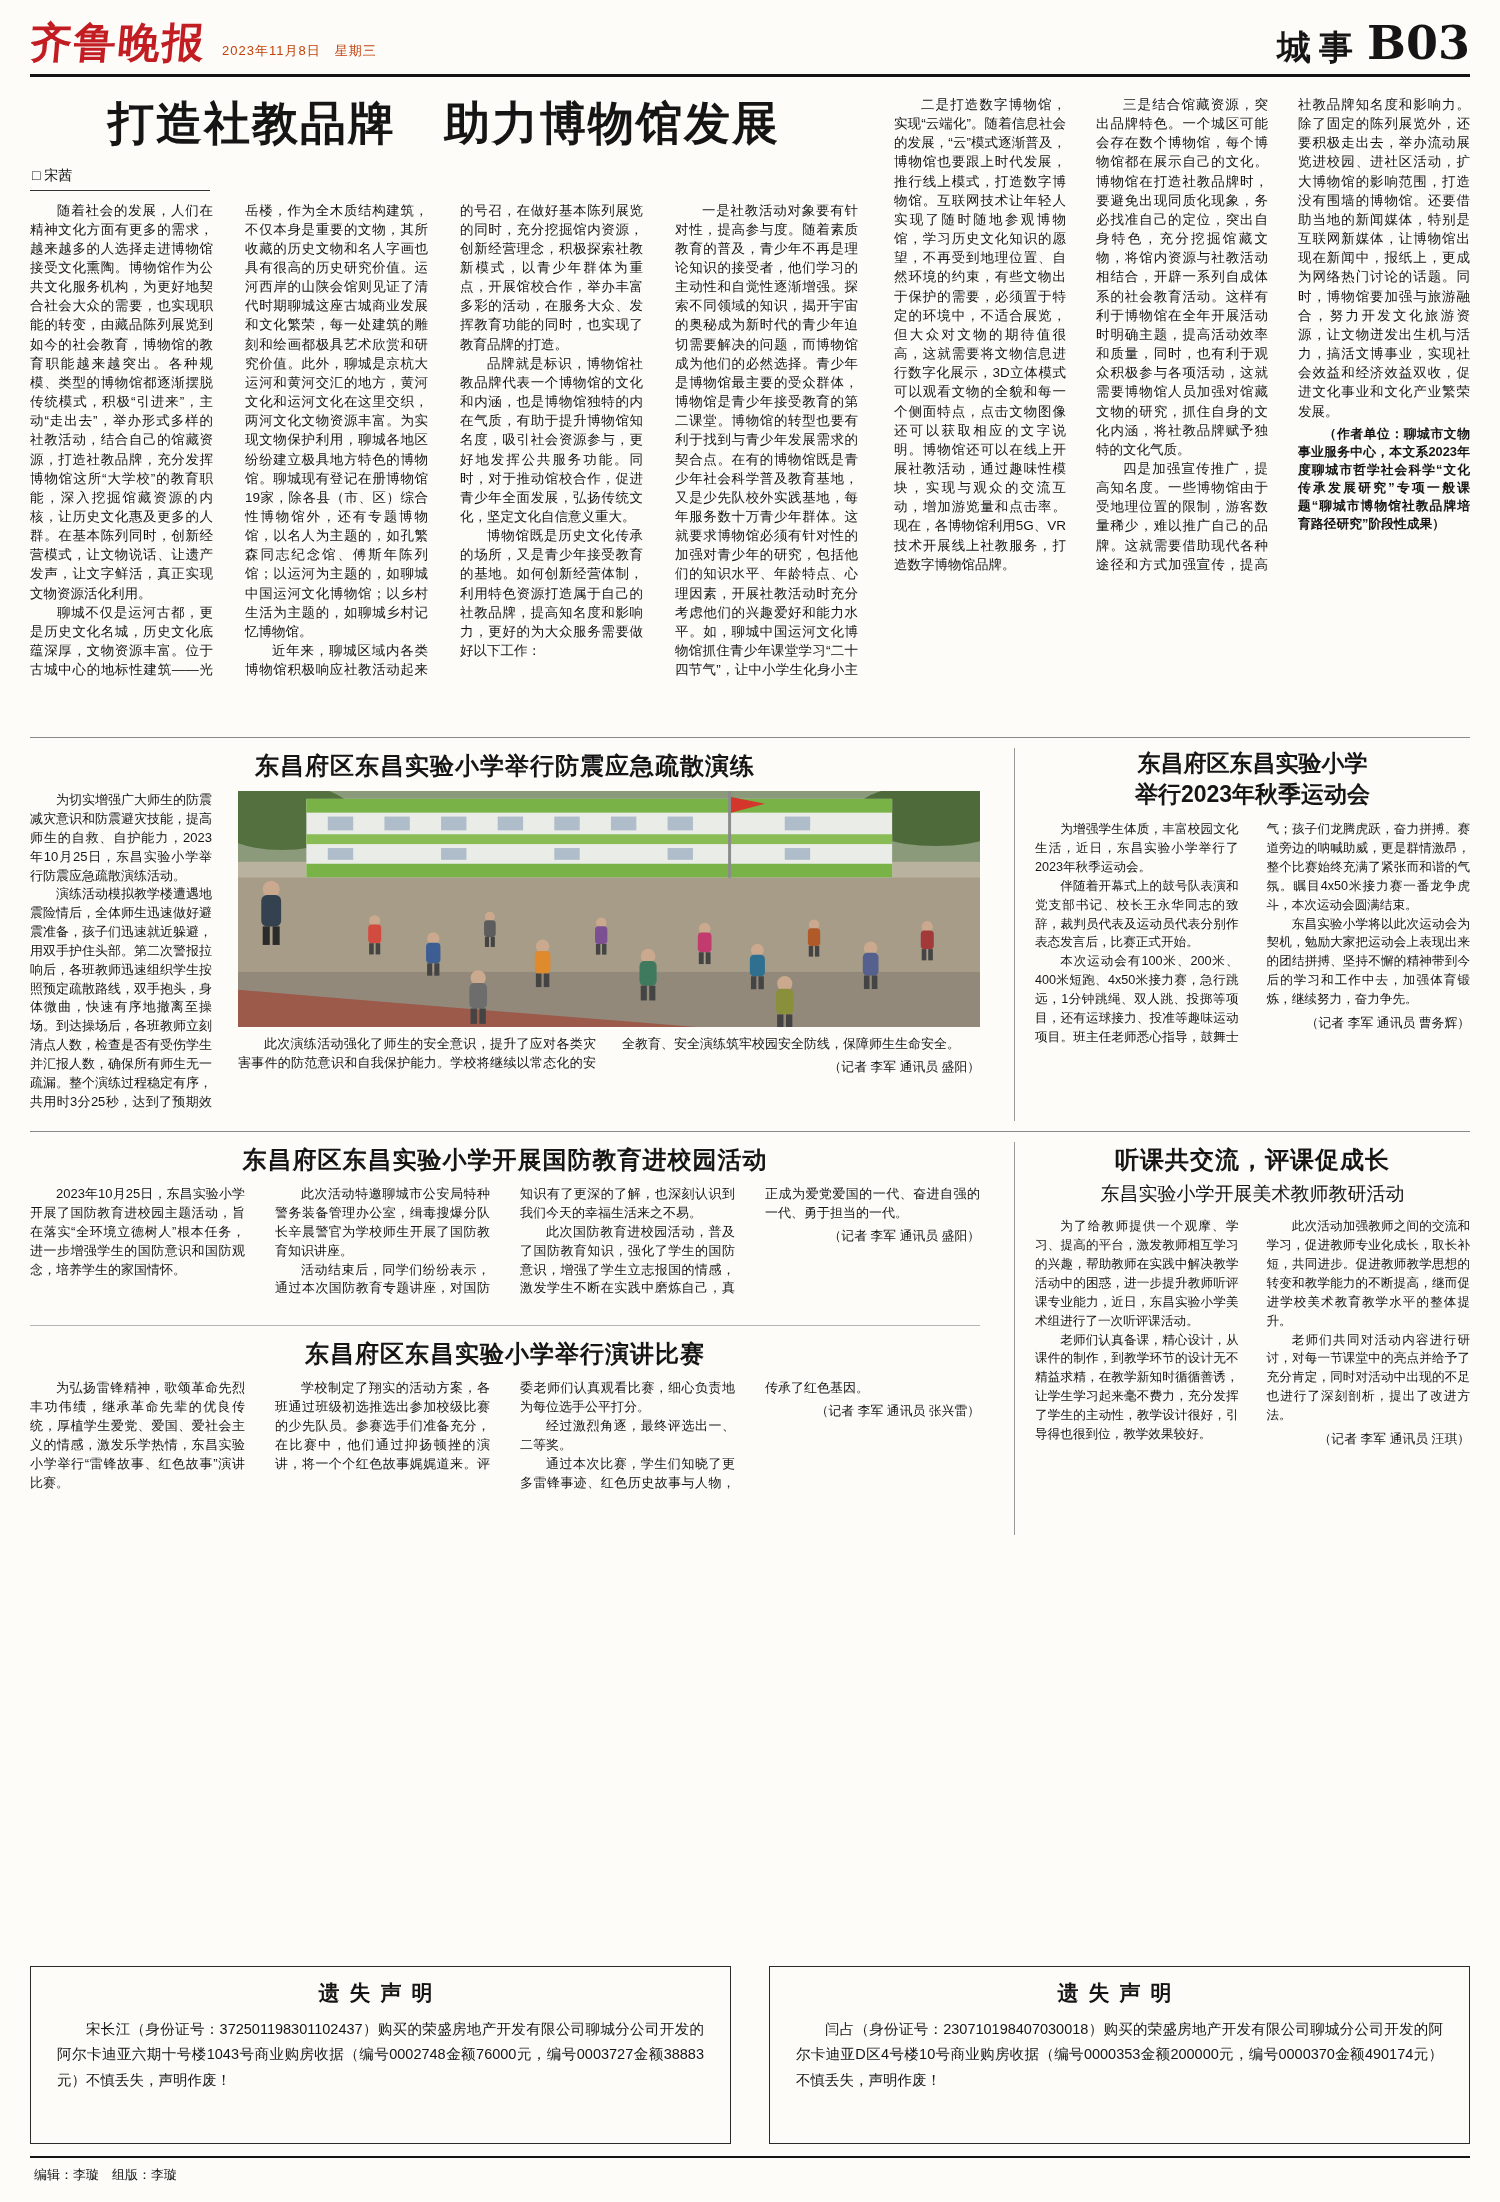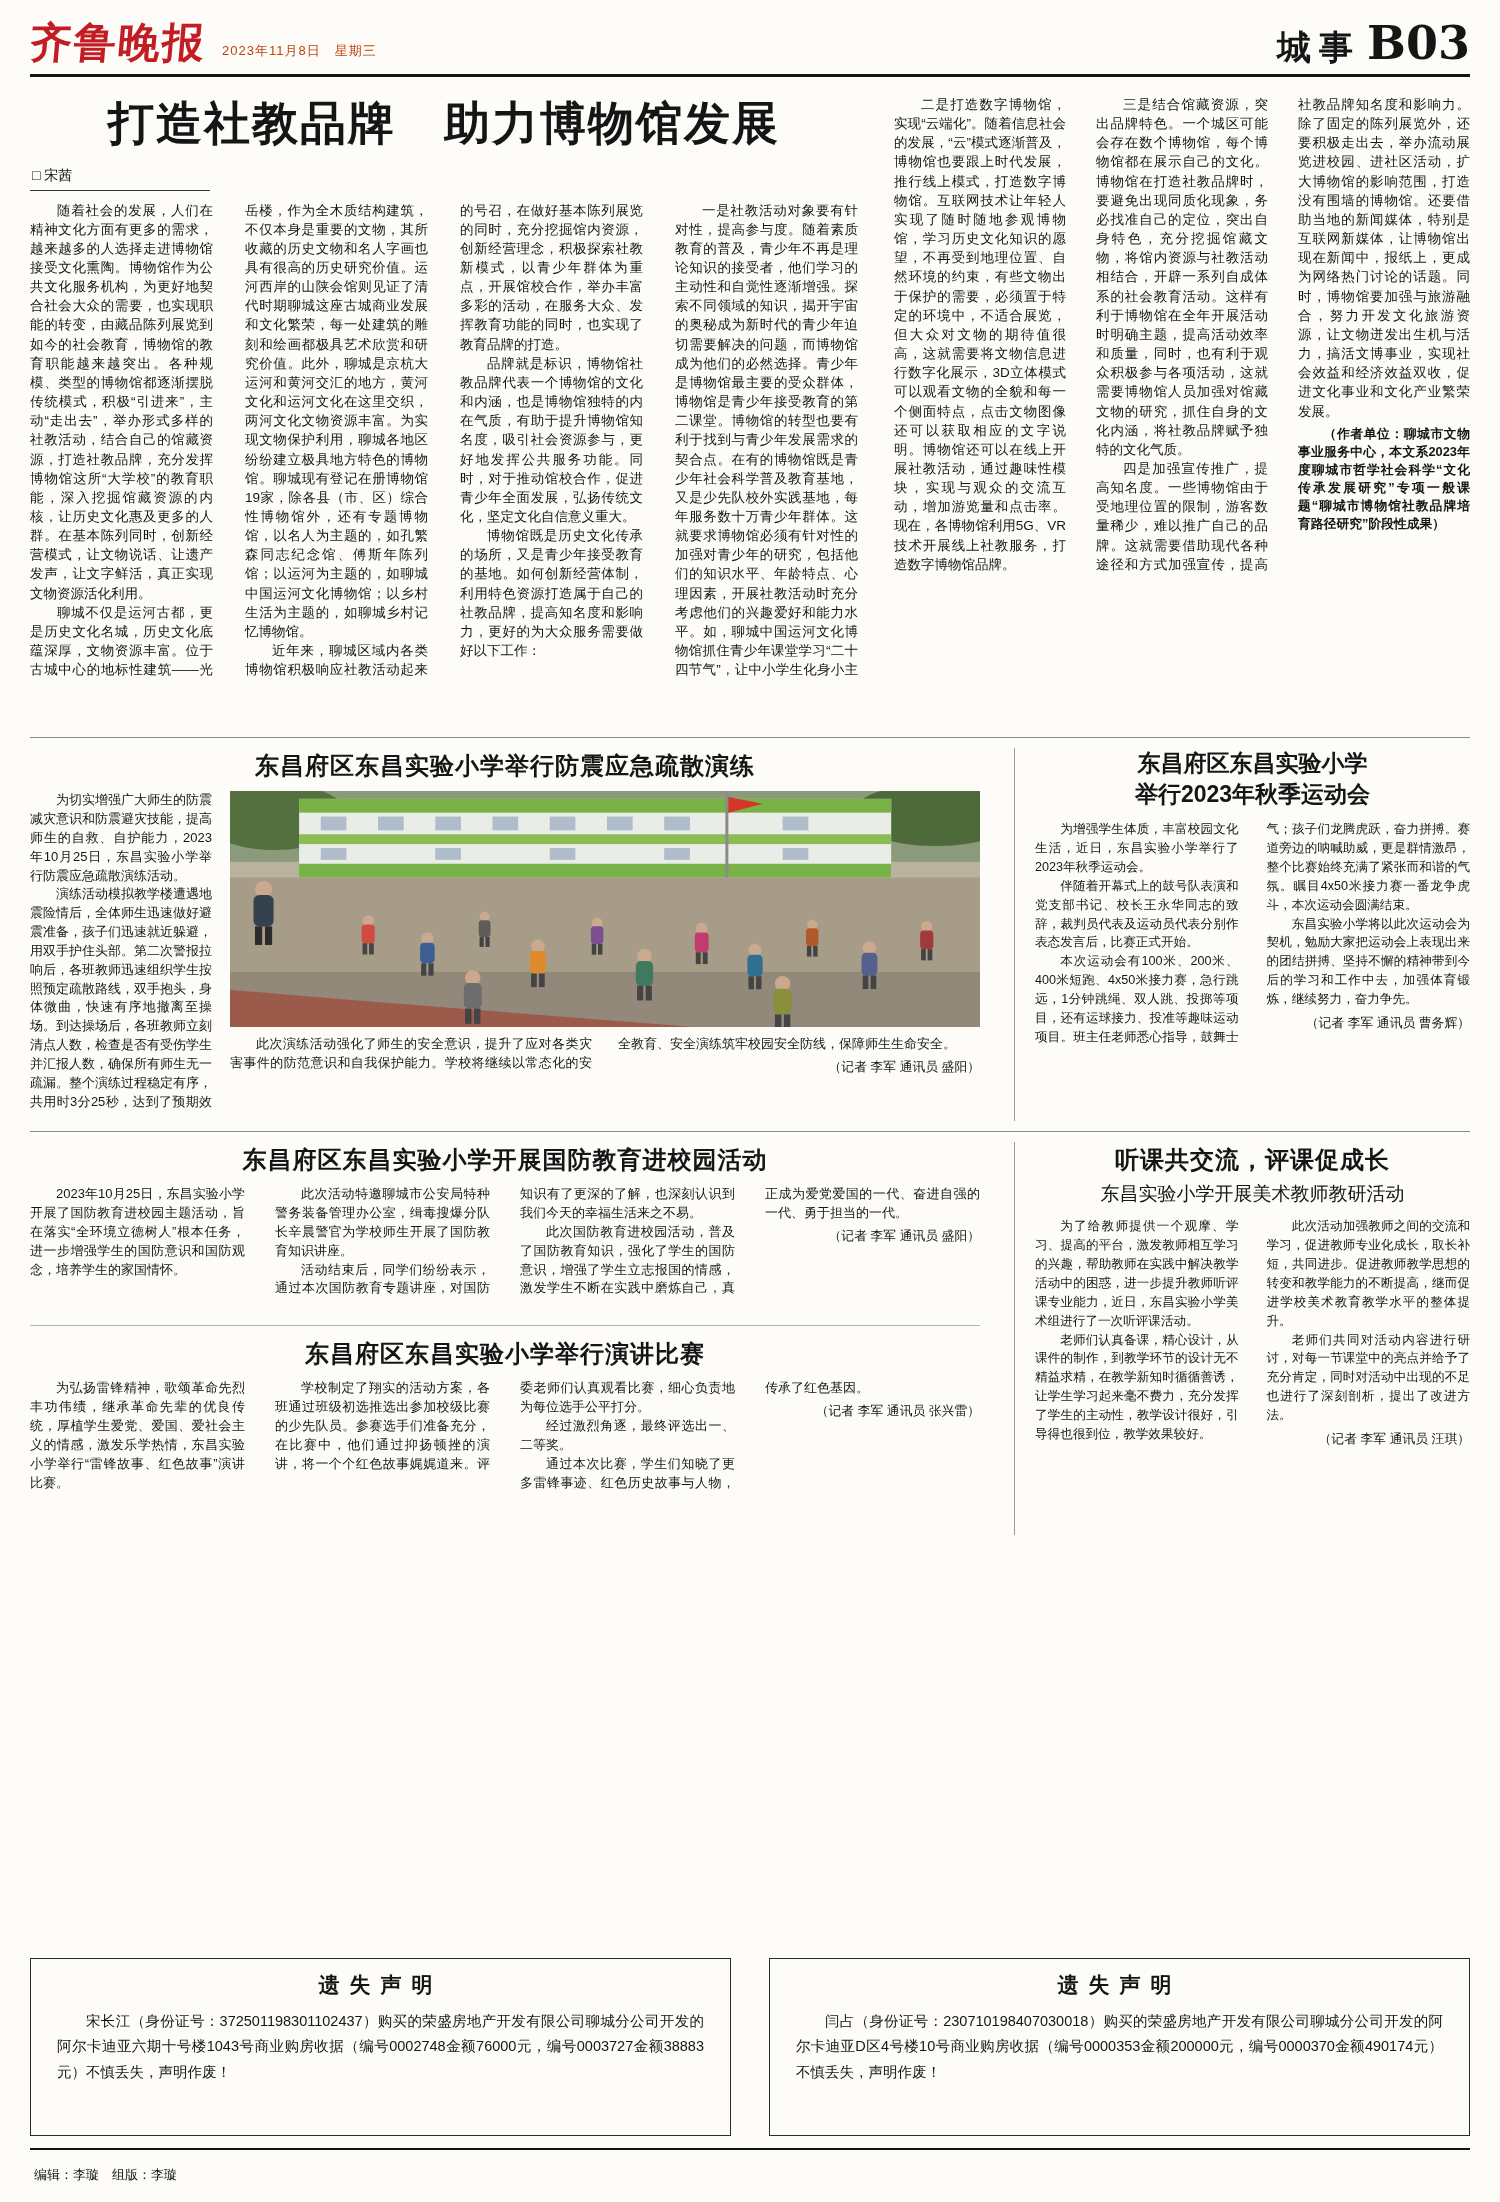"为切实增强广大师生的防震减灾意识和防震避灾技能，提高师生的自救、自护能力，202" .drill-body { gap: 18px -> 26px }
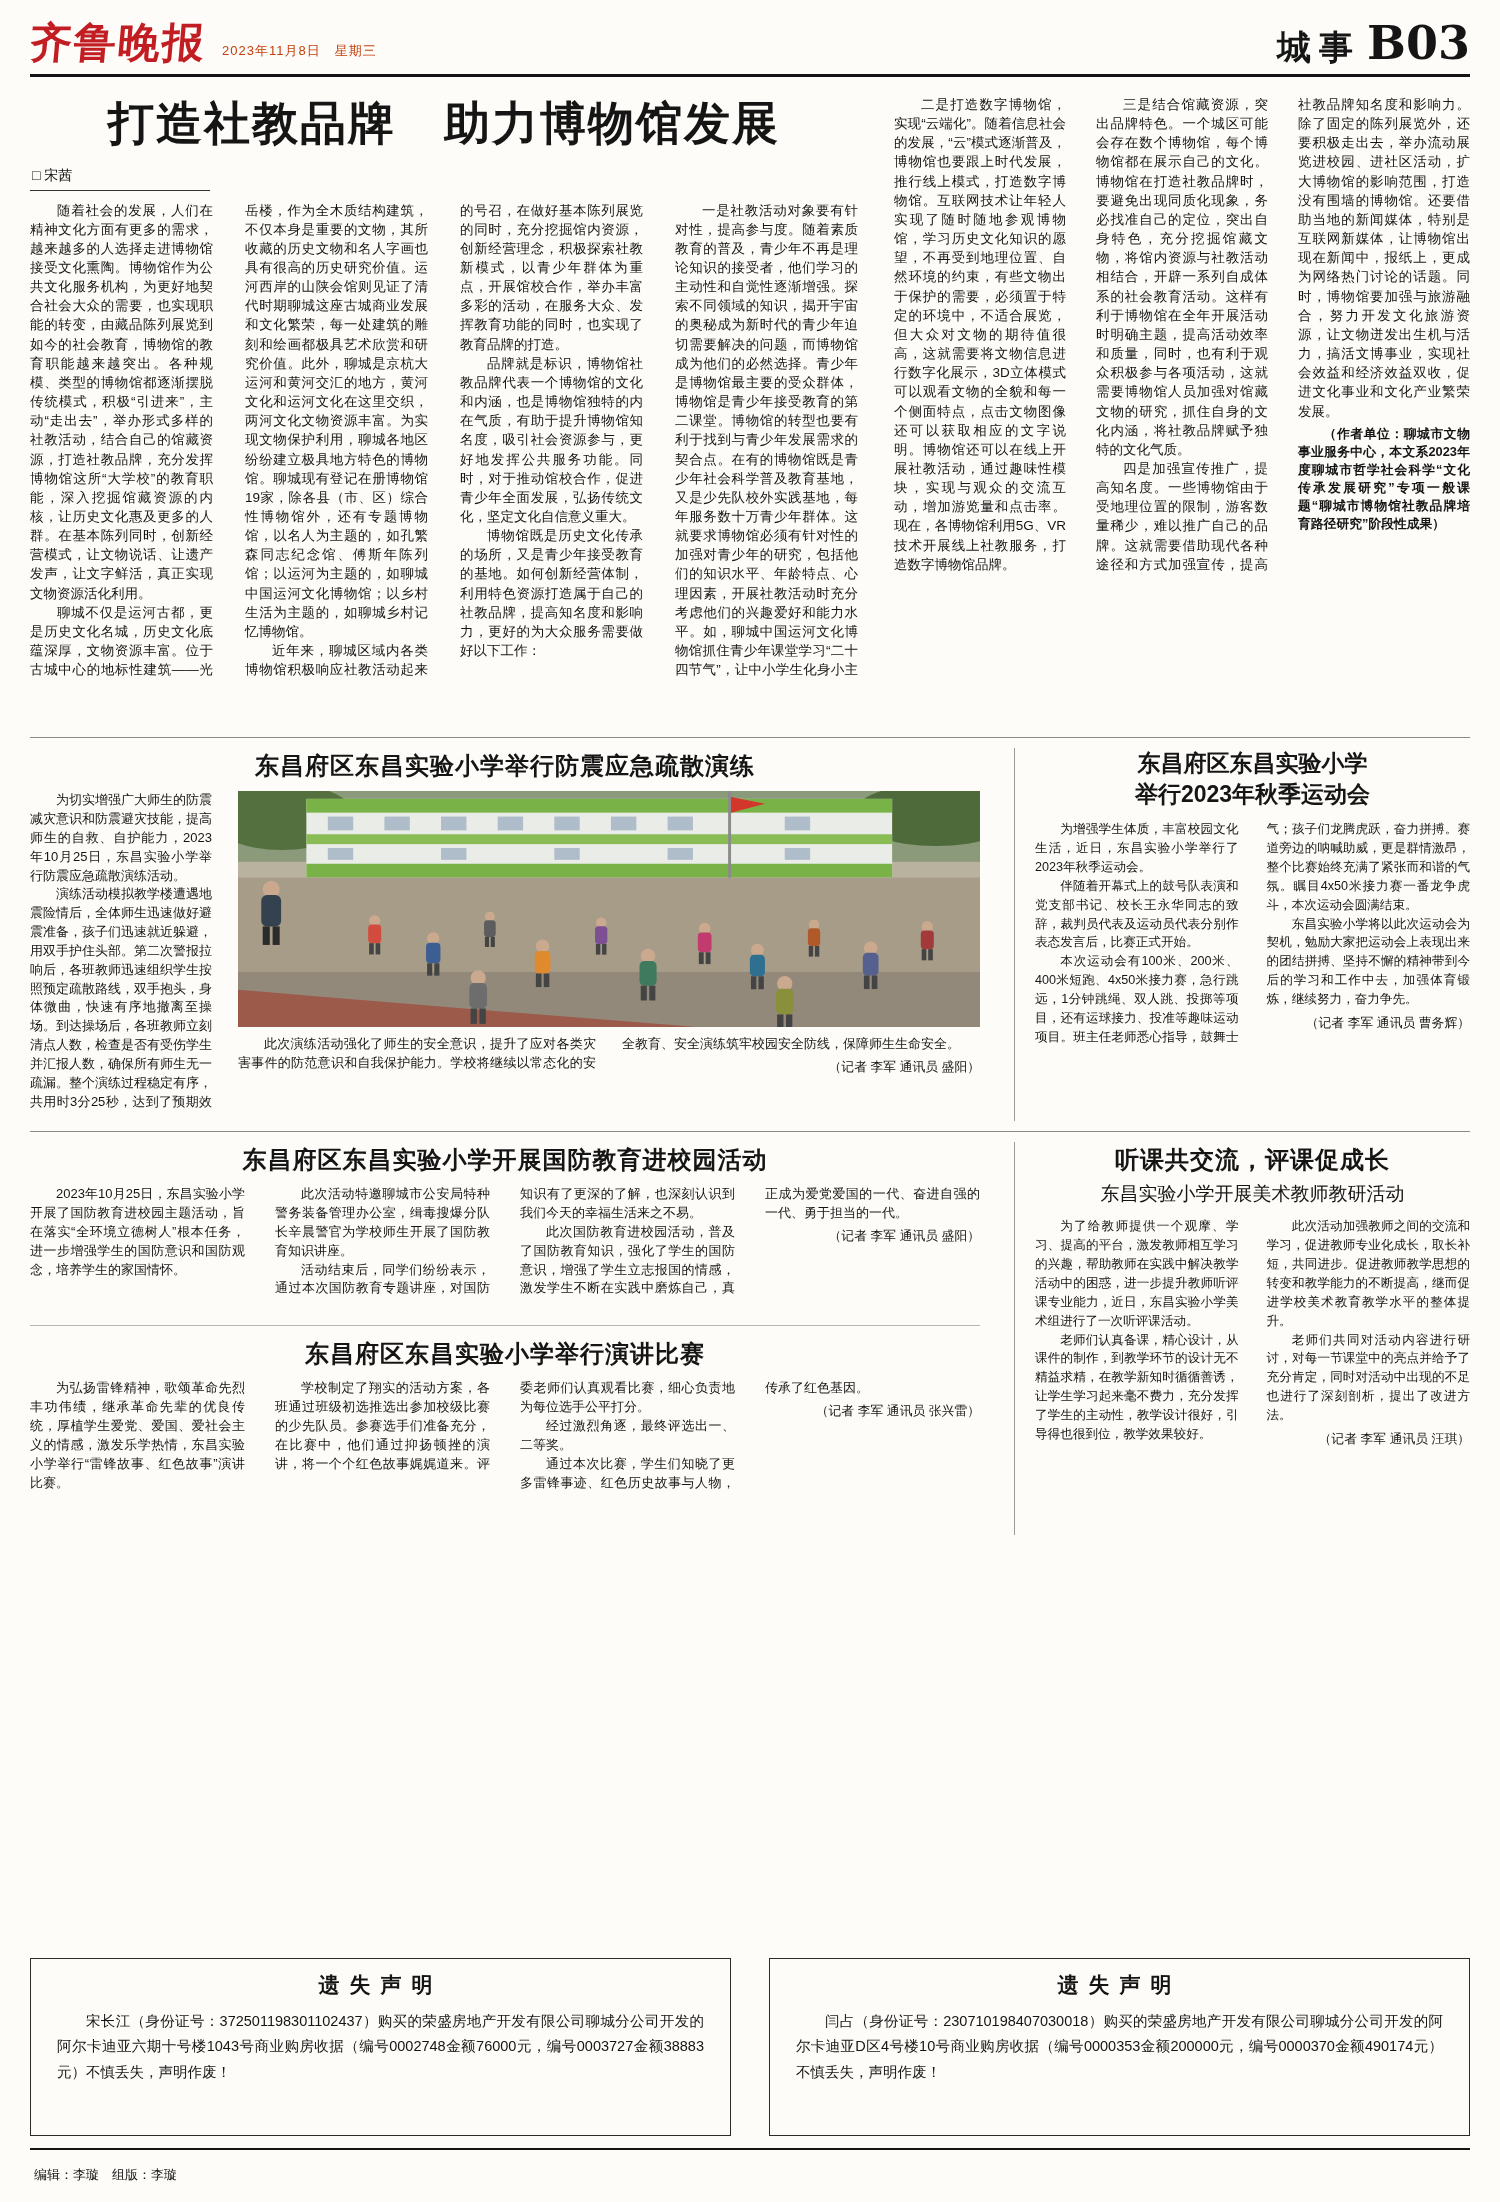"编辑：李璇 组版：李璇" .foot { padding: 16px 4px 18px -> 8px 4px 18px }
